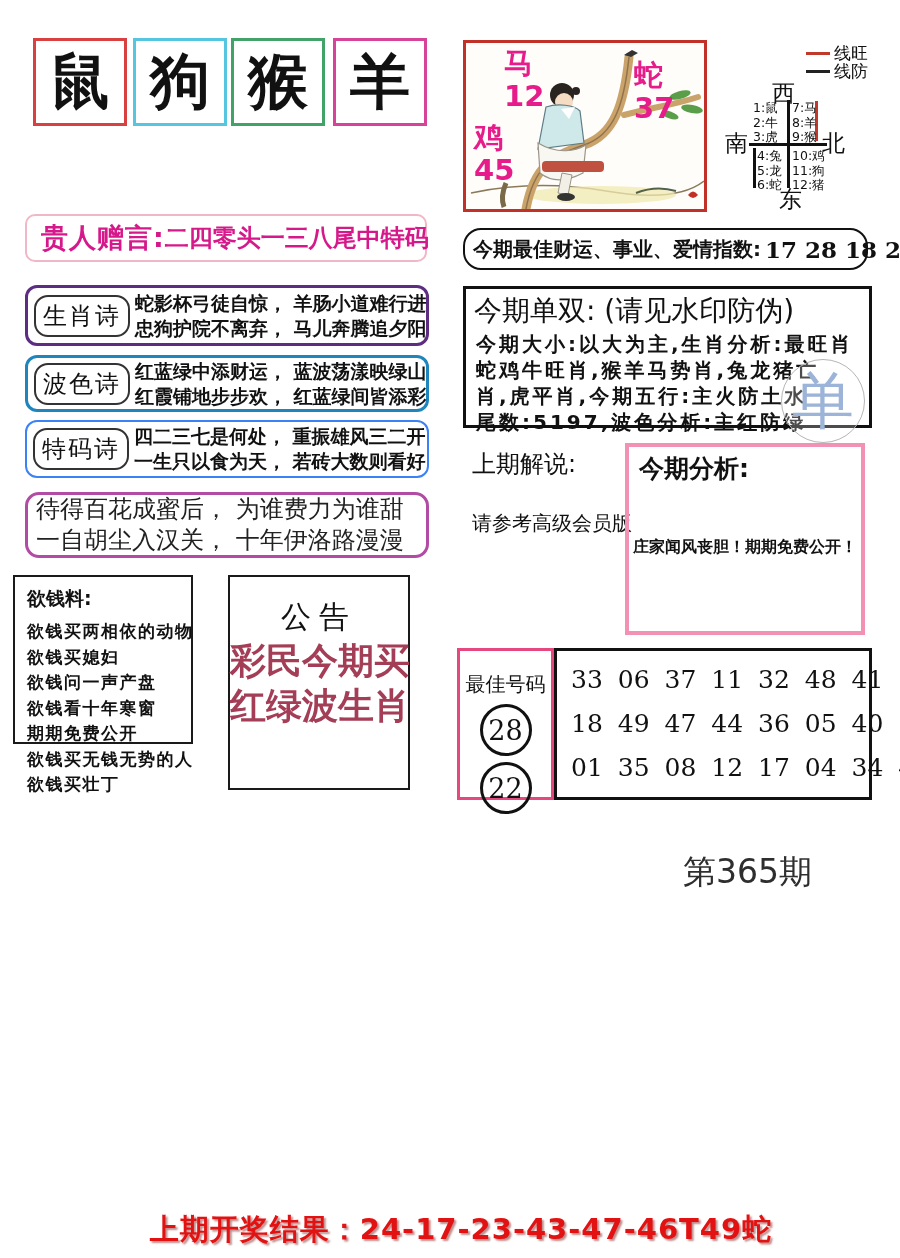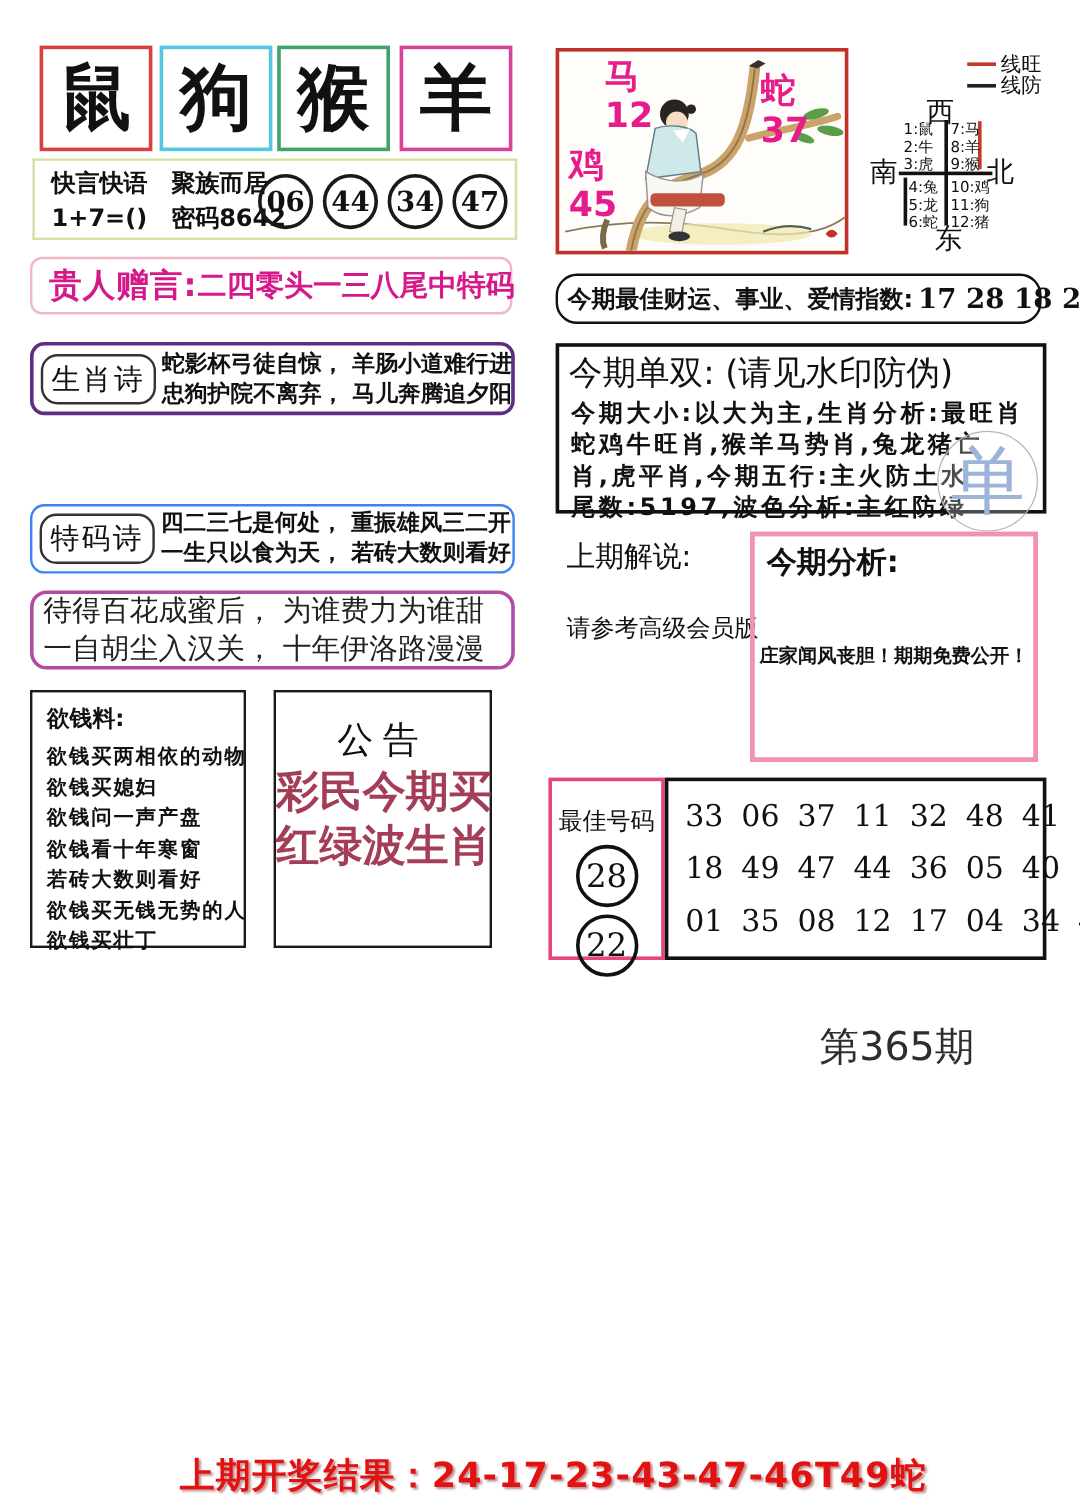"快言快语 聚族而居" div.abs { html: <div> <div> <div>快言快语 聚族而居</div> <div>1+7=() 密码8642</div> </div> <div> <span>06</span> <span>44</span> <span>34</span> <span>47</span> </div> </div> -> none }
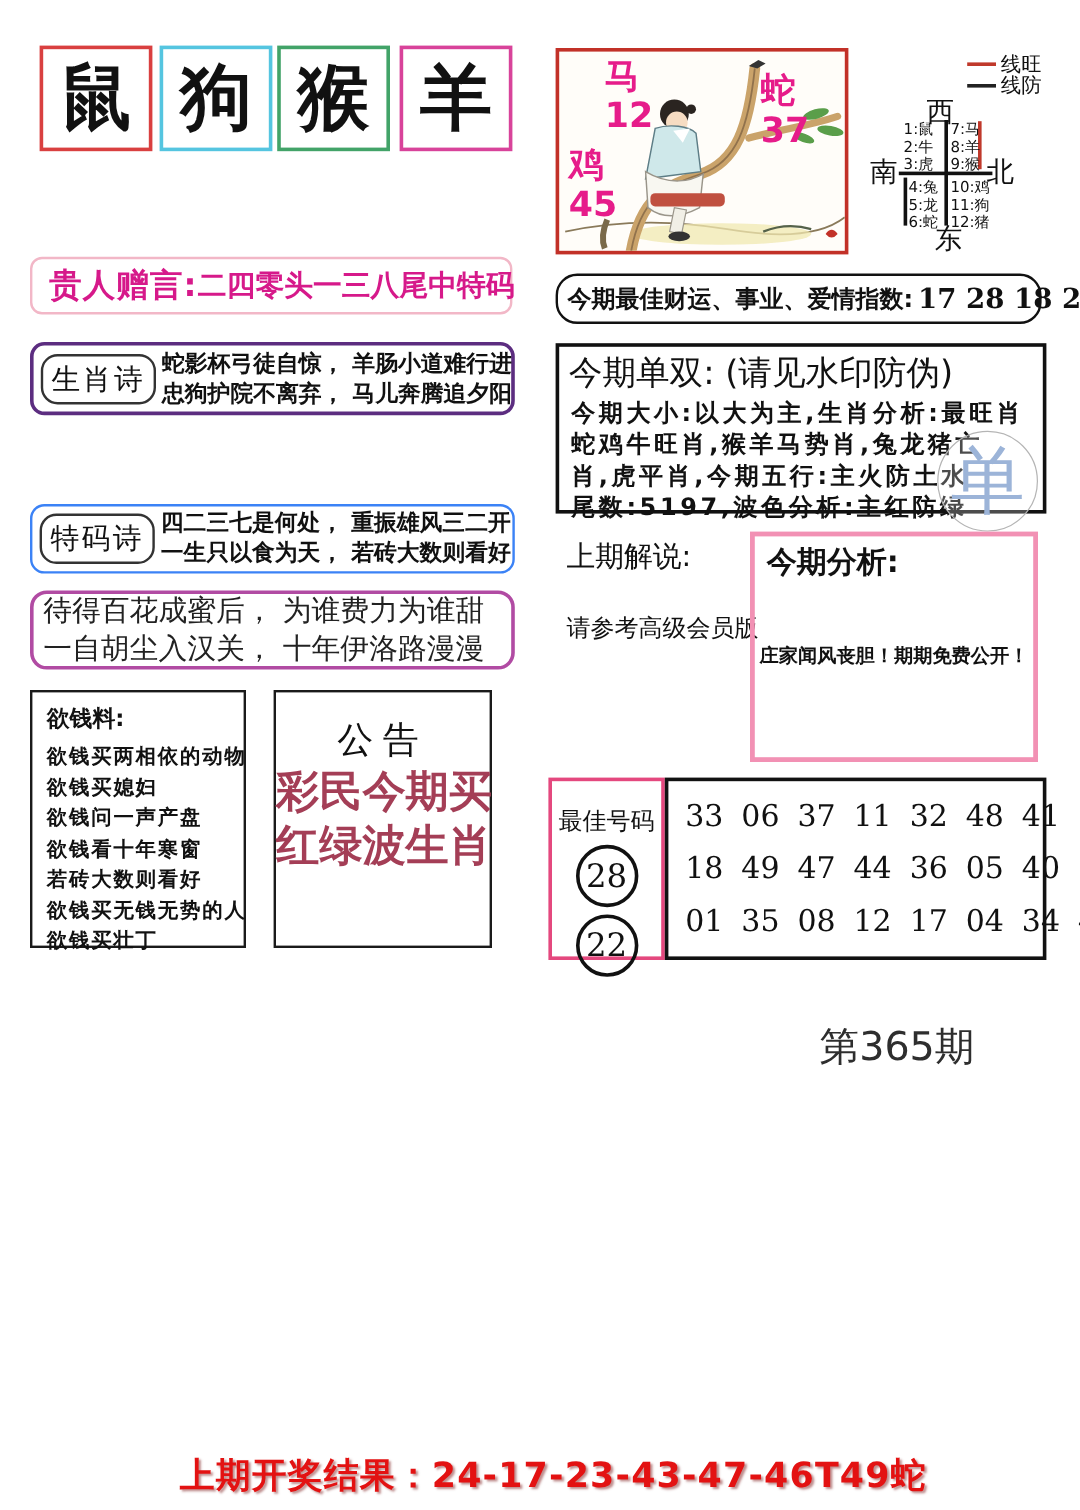"波色诗" div.poem-box { html: none -> <div> <span>波色诗</span> <div> <div>红蓝绿中添财运， 蓝波荡漾映绿山</div> <div>红霞铺地步步欢， 红蓝绿间皆添彩</div> </div> </div> }
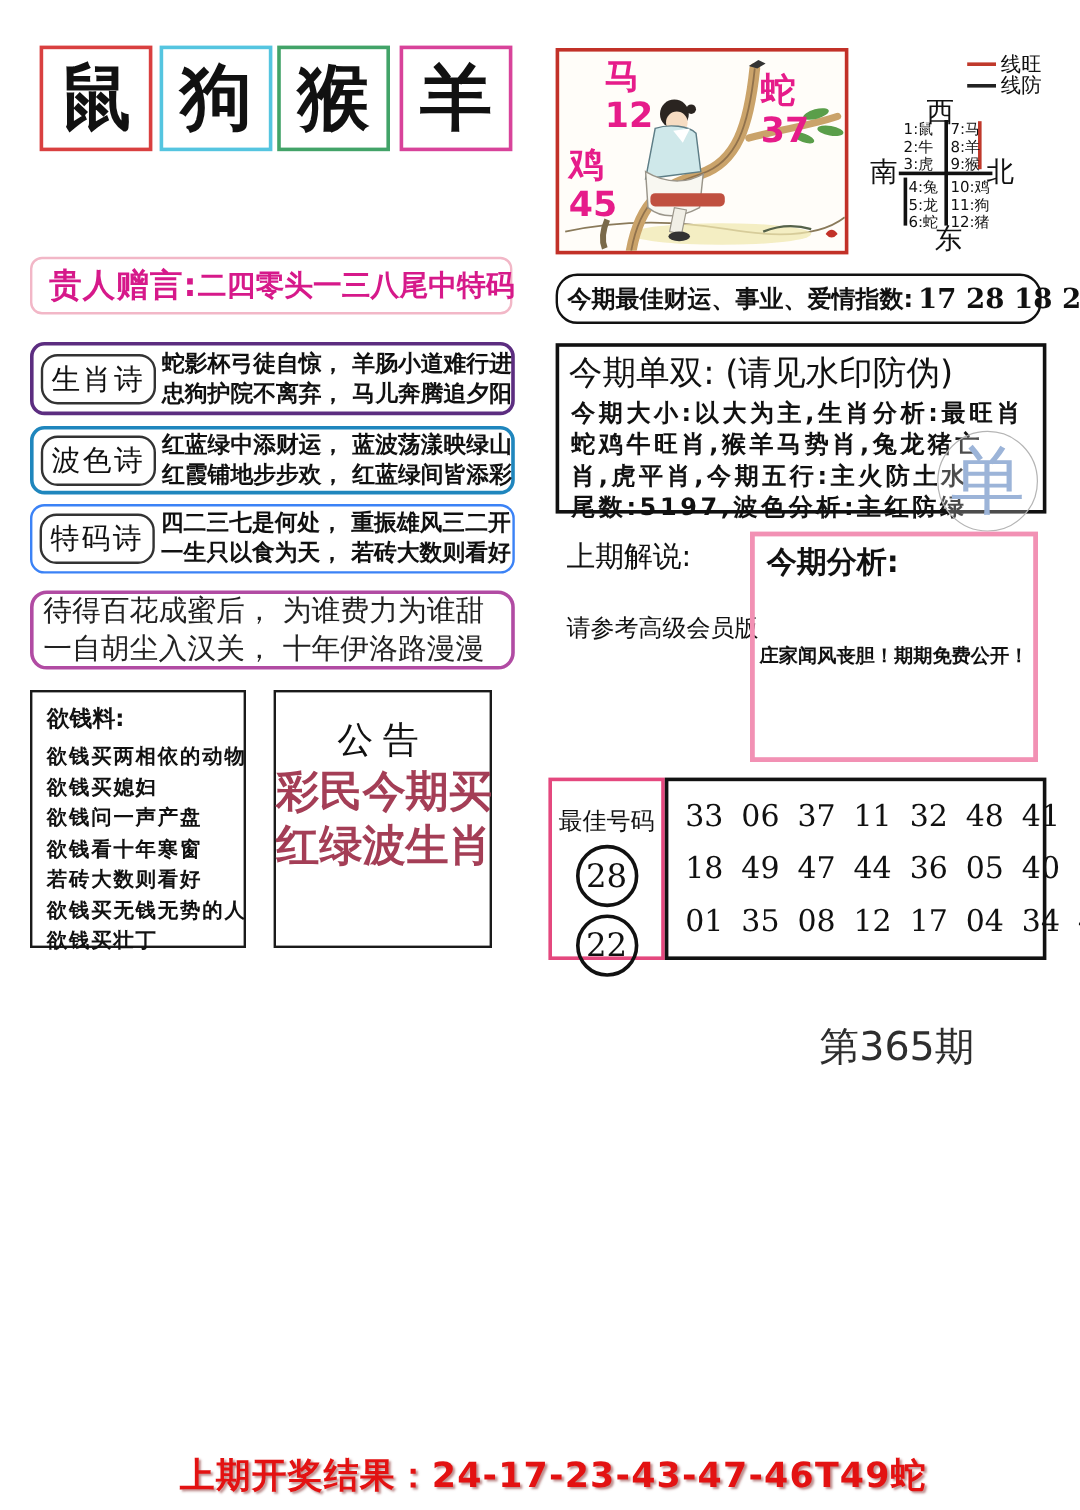"欲钱料:" .money-box { height: 215px -> 169px; left: 25px -> 13px }
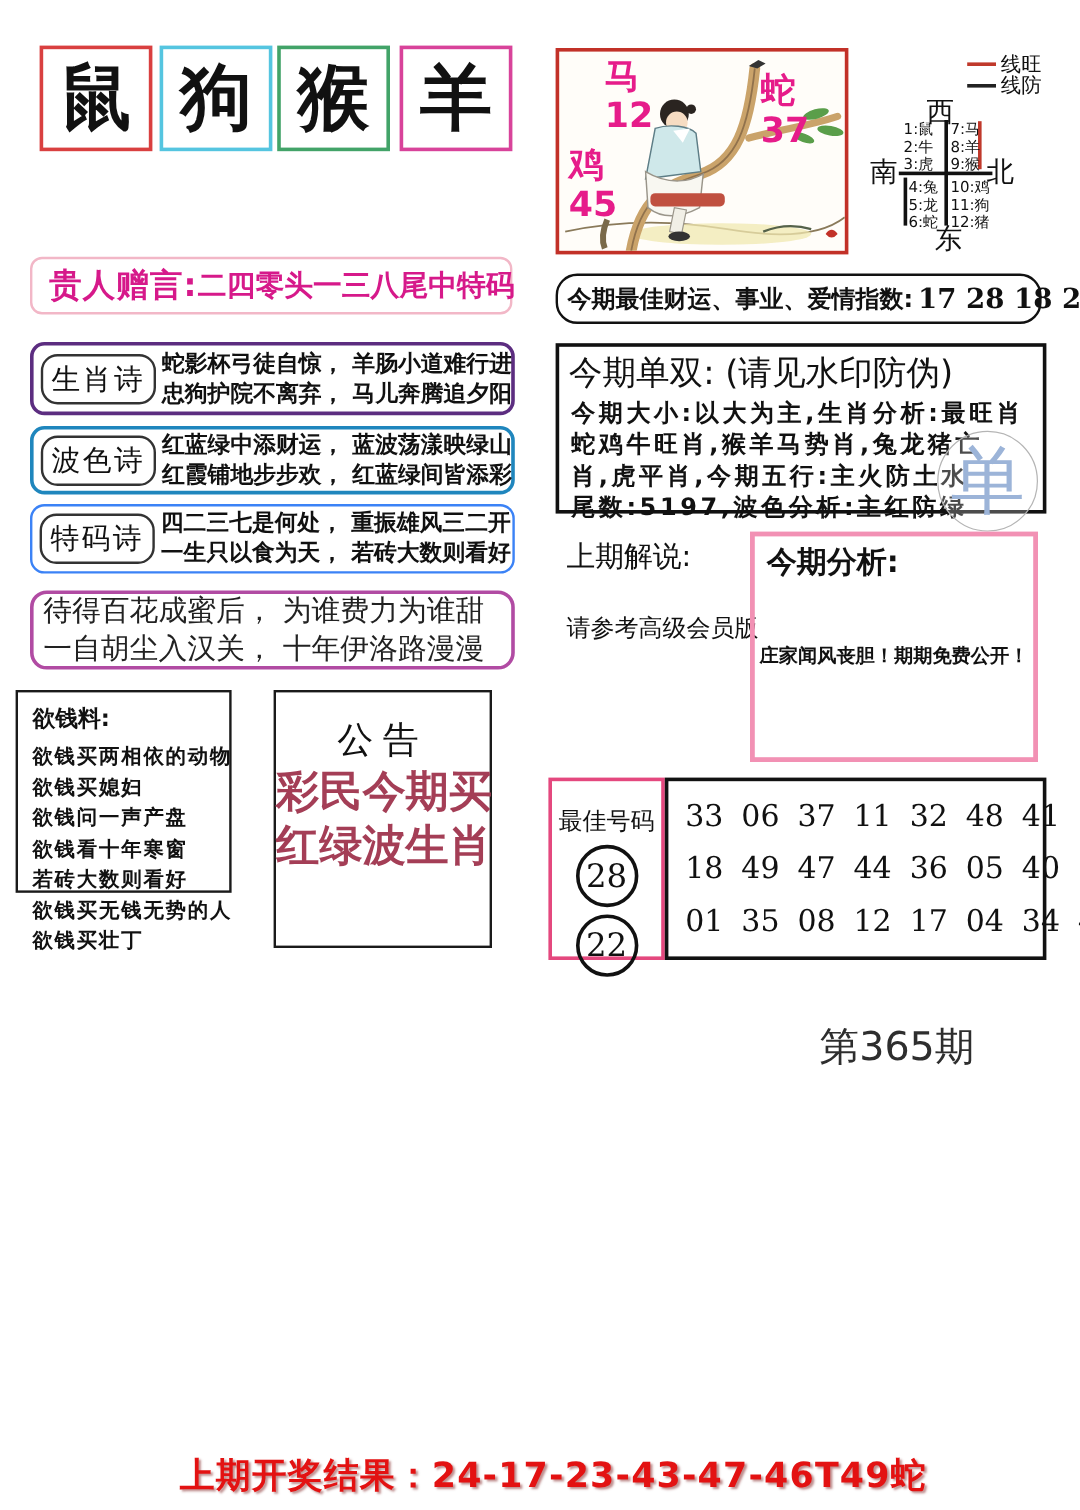"若砖大数则看好" div.money-item { text: 若砖大数则看好 -> 期期免费公开 }
